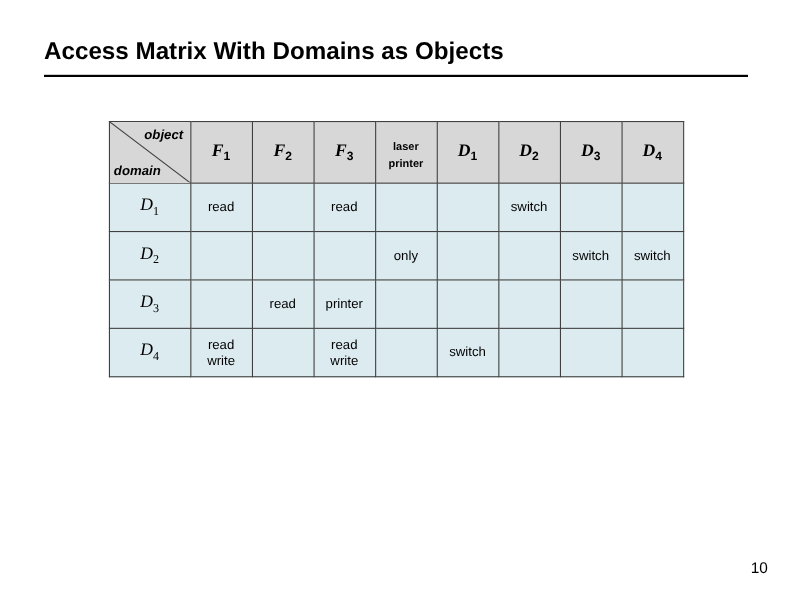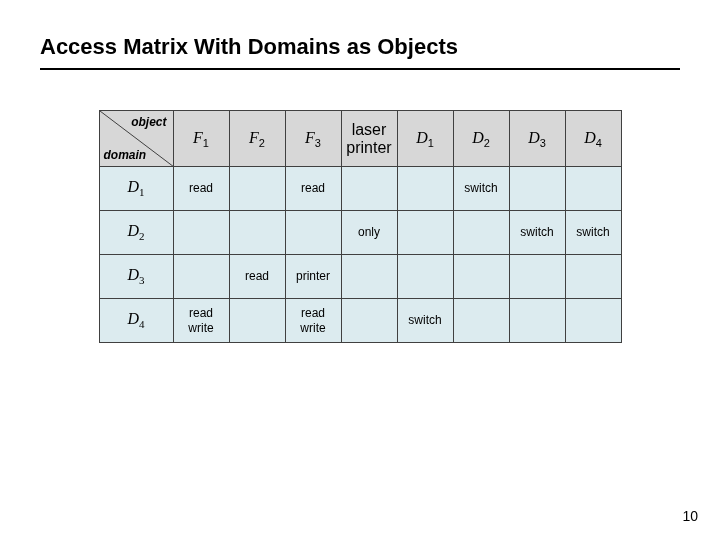"F1" .header-cell { font-weight: normal -> bold }
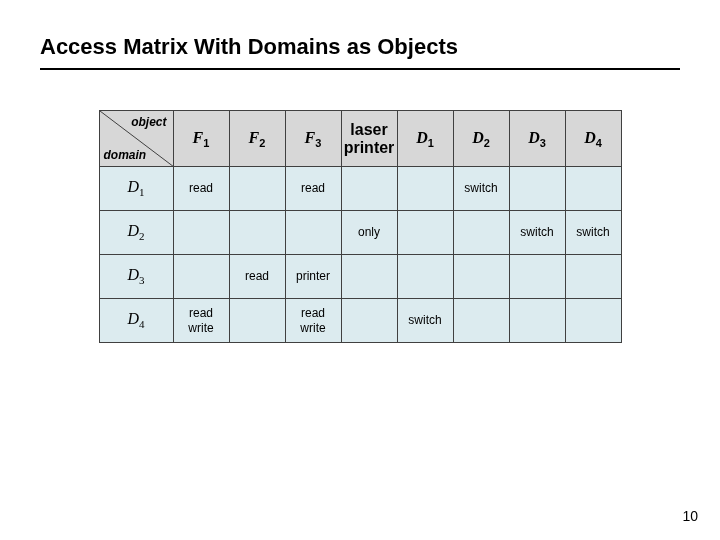"laser" .header-cell .plain { font-size: 16px -> 10px }
